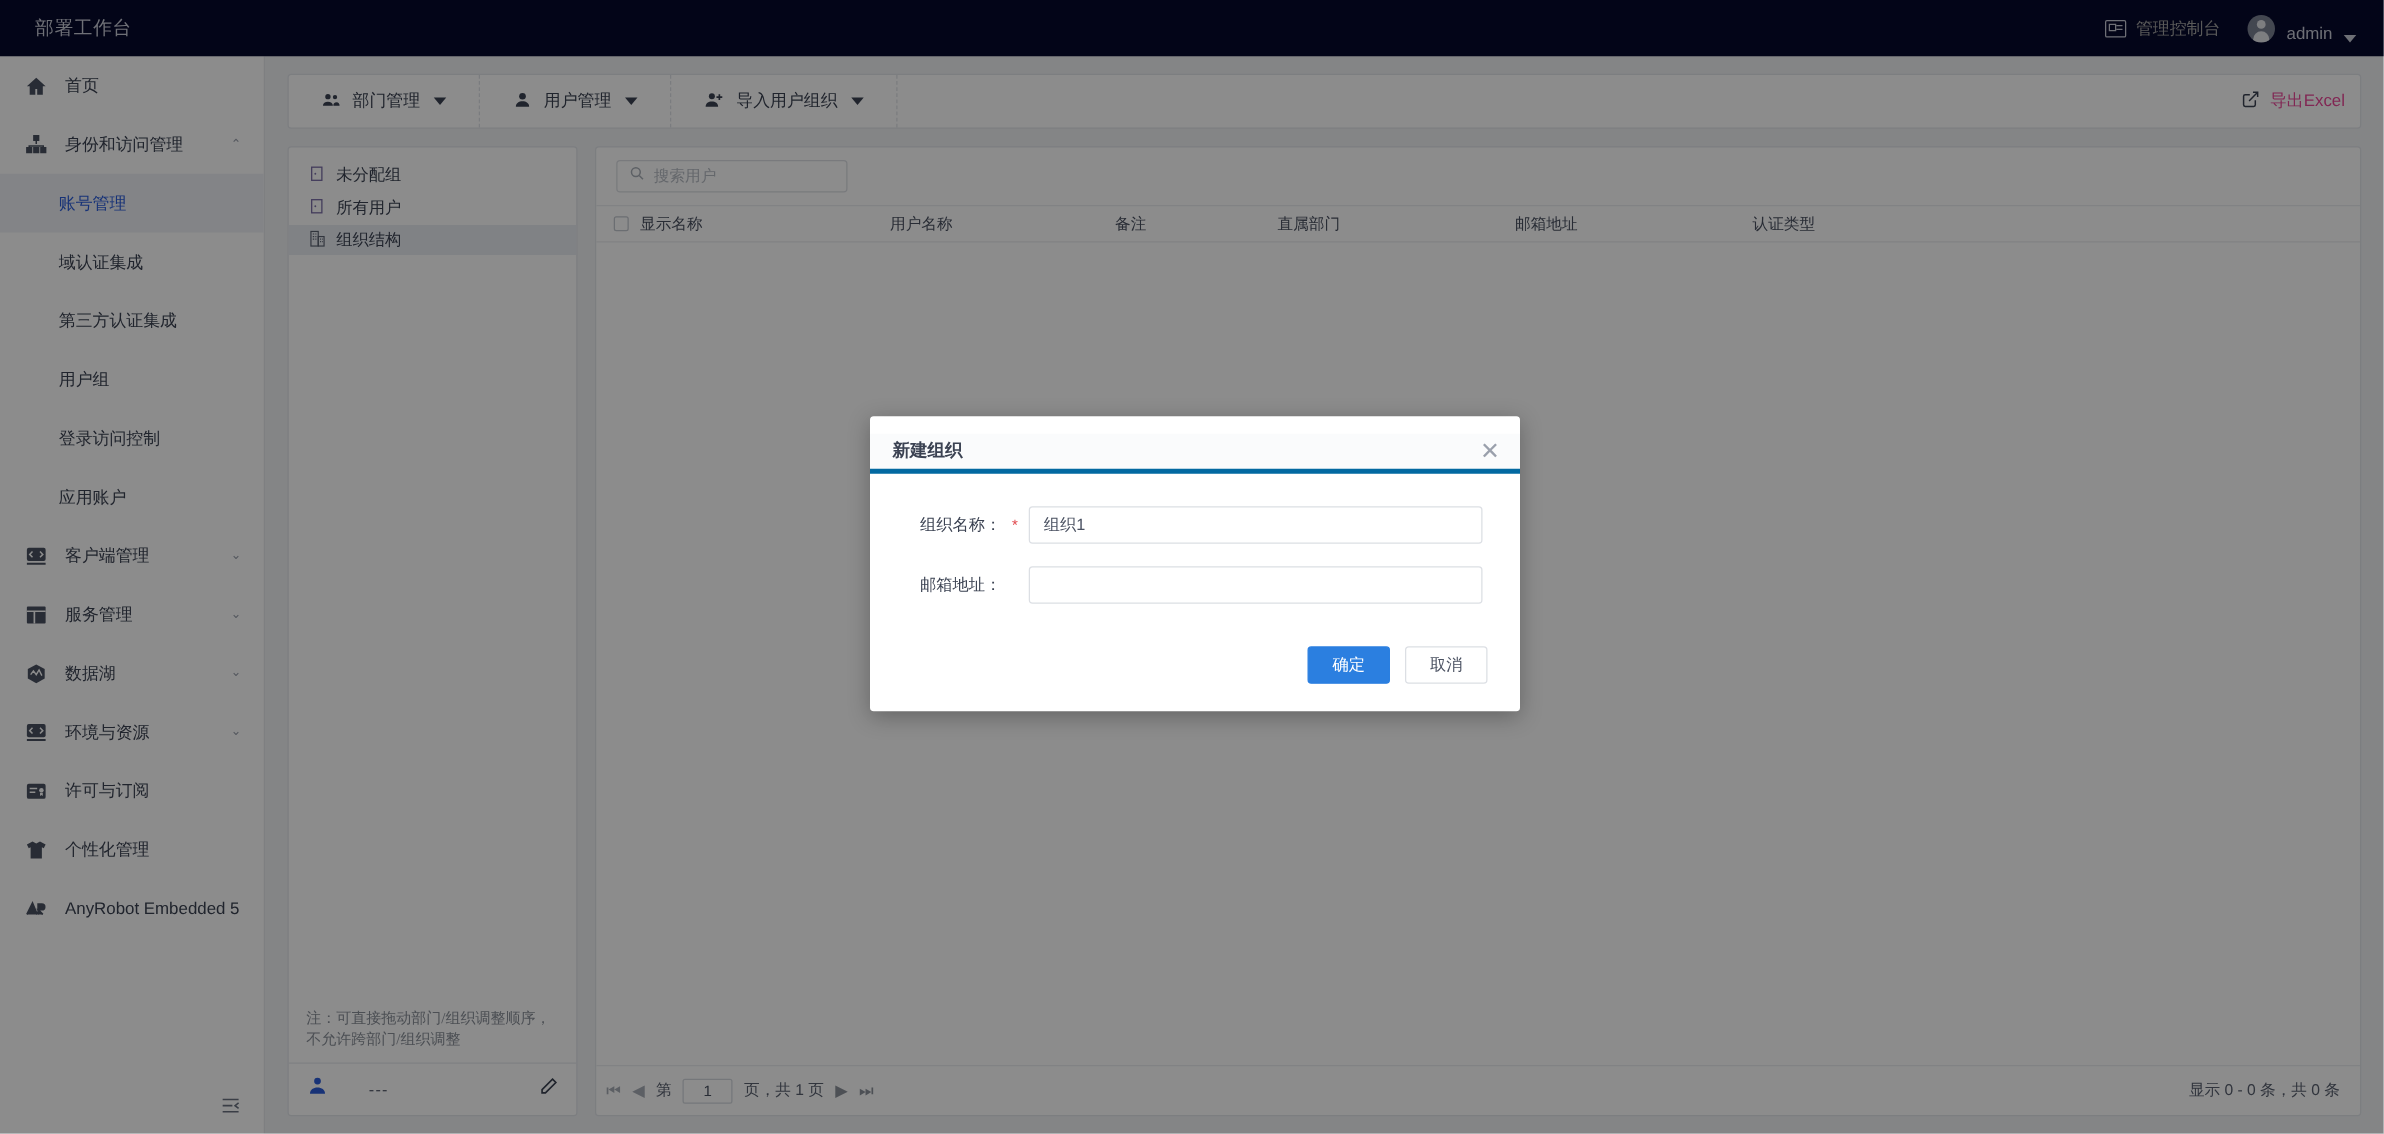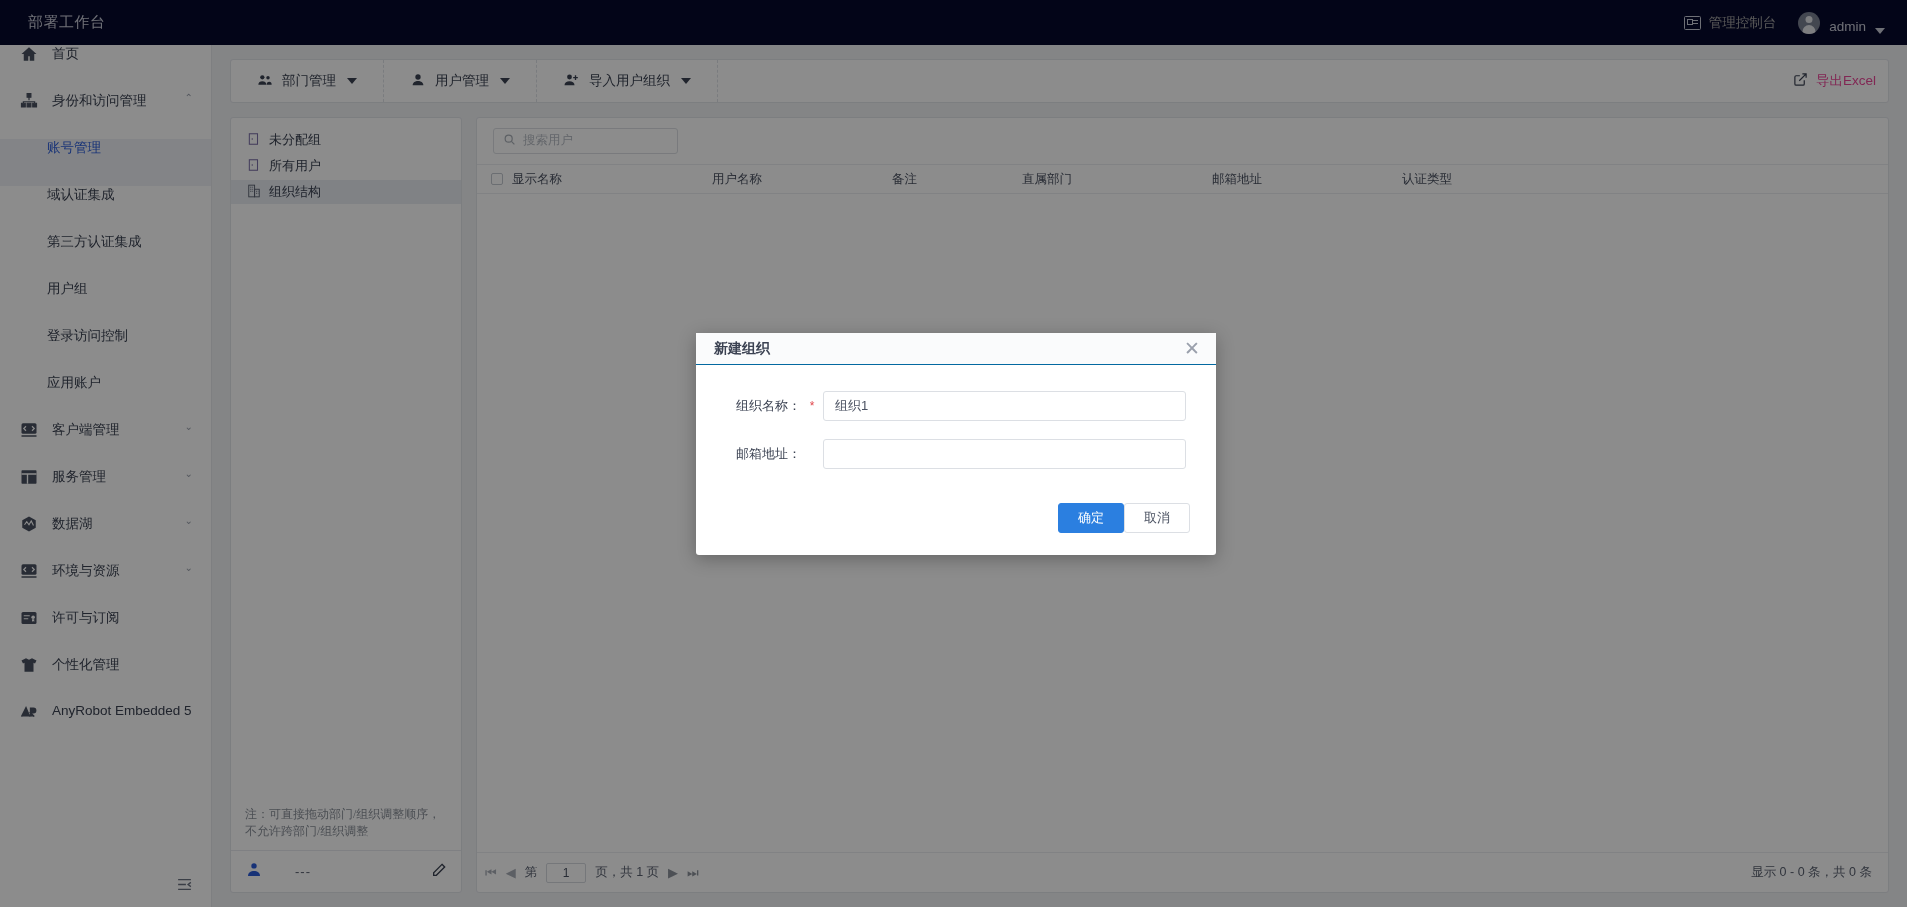"首页" .nav-item { align-items: flex-start -> center }
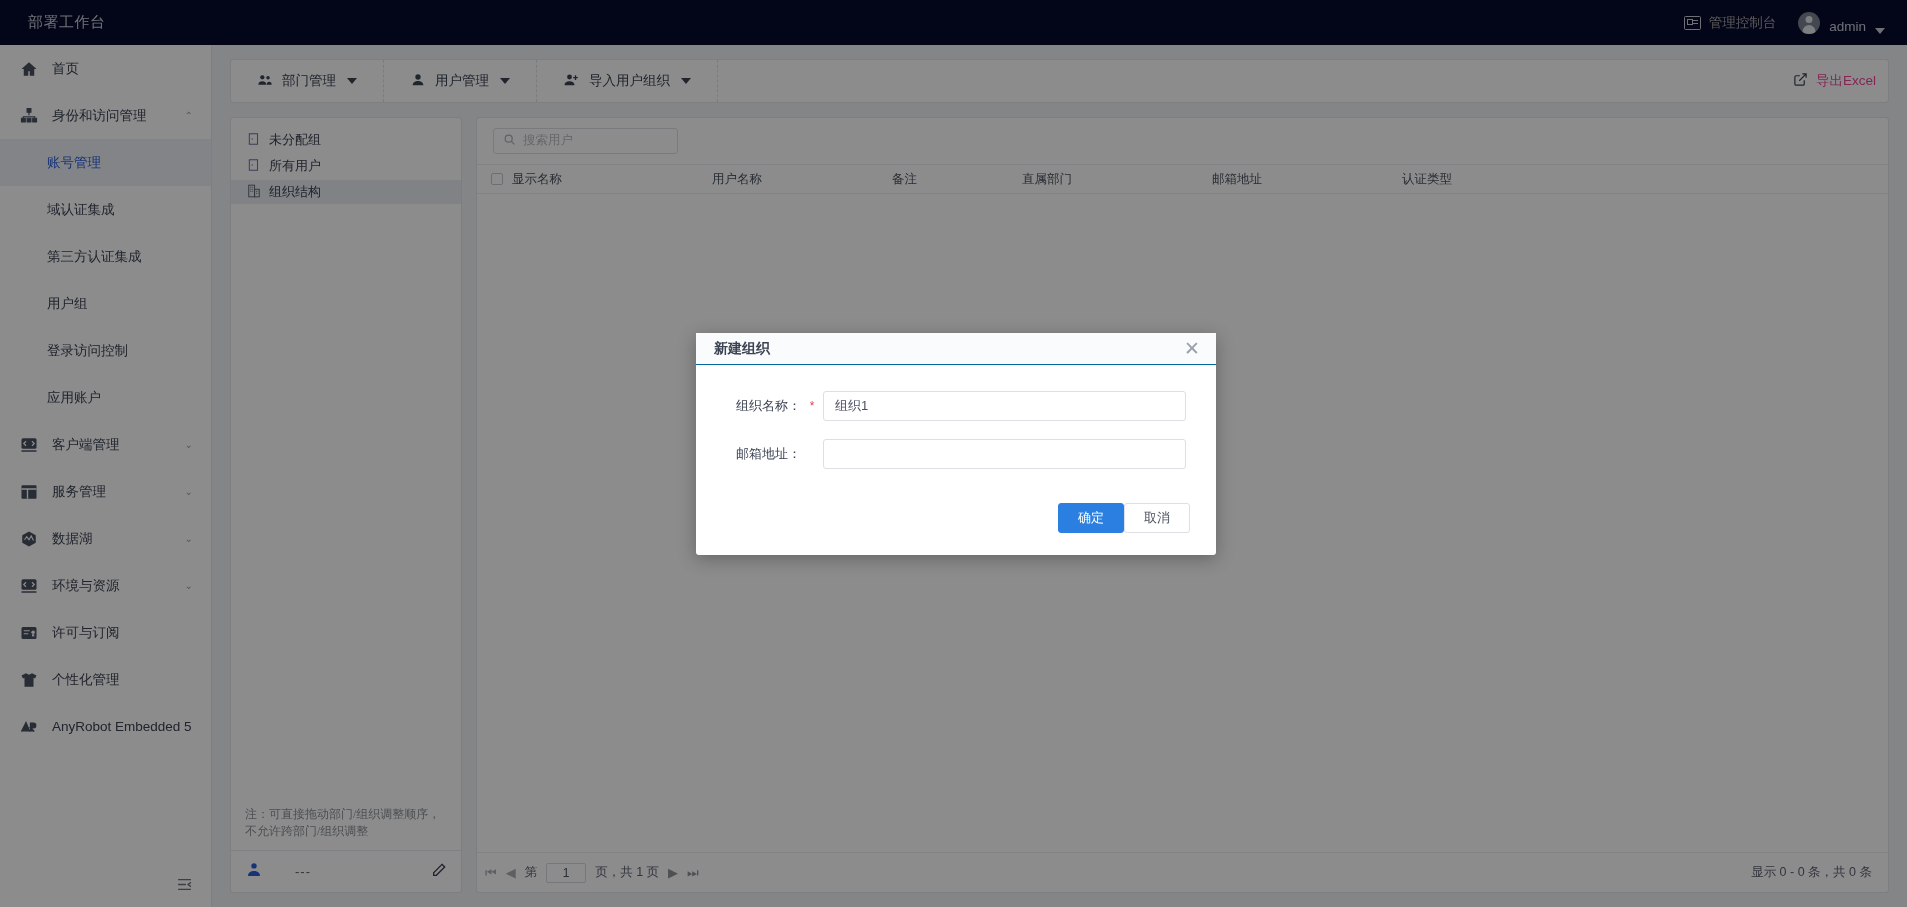"搜索用户" .search-box input { font-family: Liberation Mono, monospace -> Liberation Sans, sans-serif }
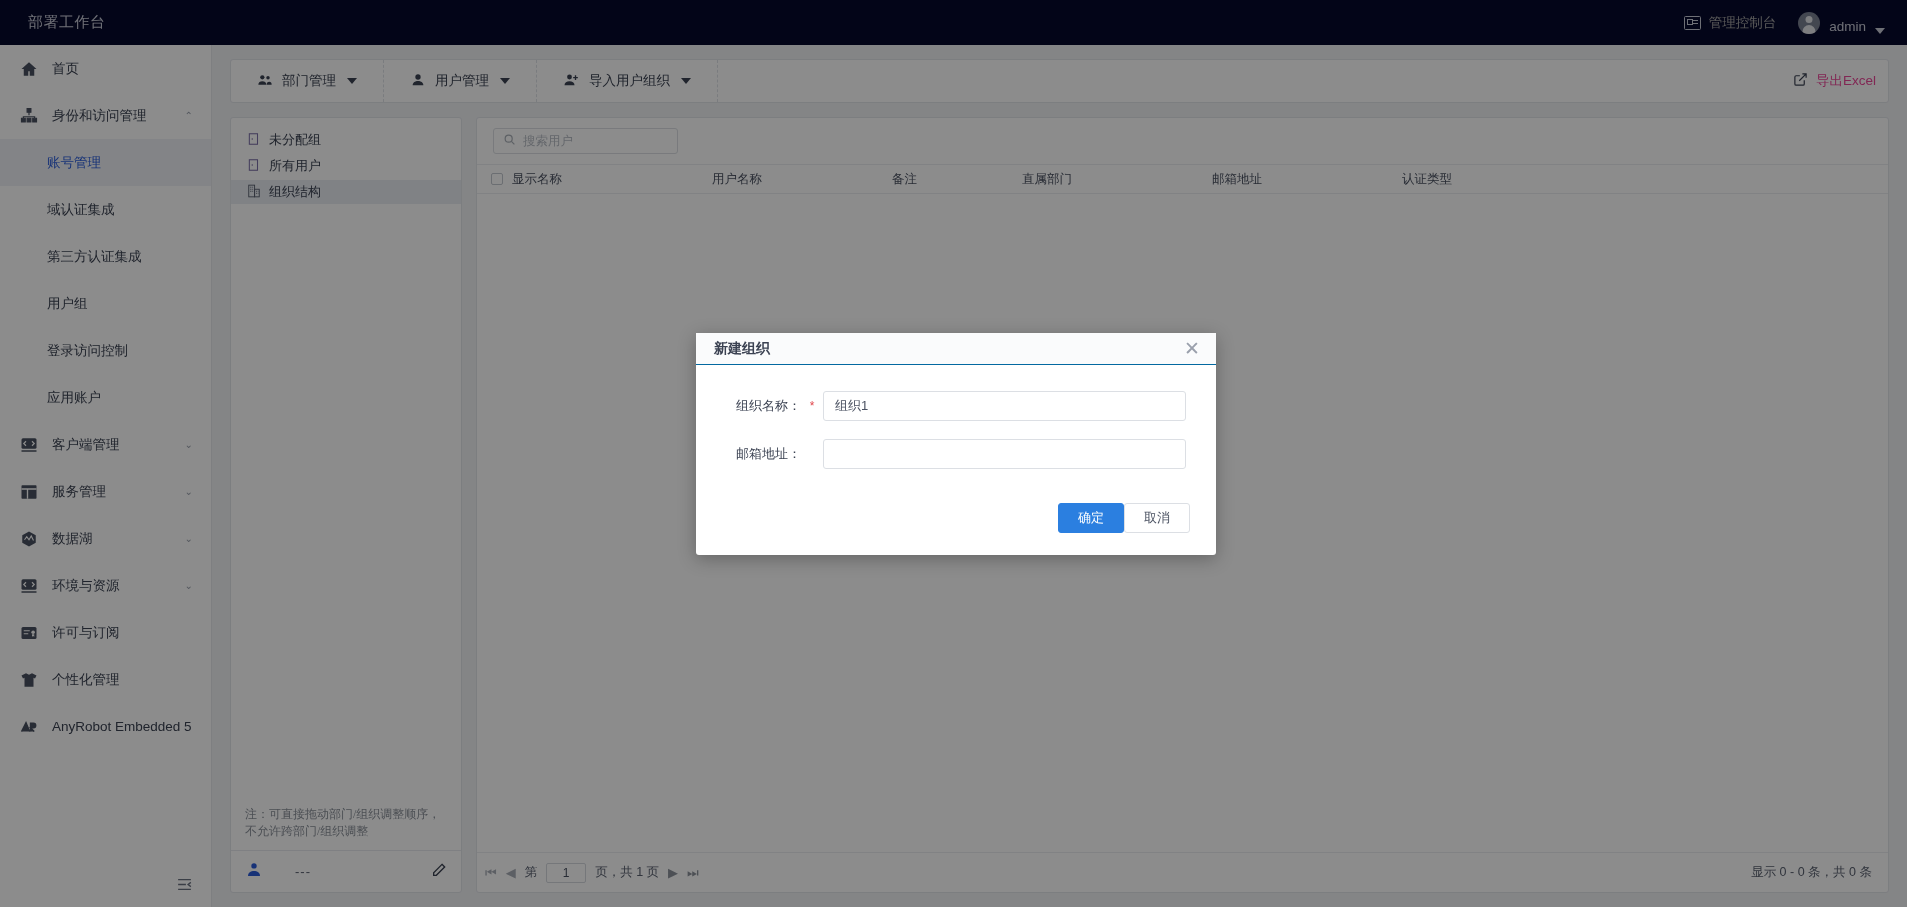"新建组织" .modal-head { border-bottom: 1px solid #0369a1 -> 4px solid #0369a1; margin-top: none -> 14px }
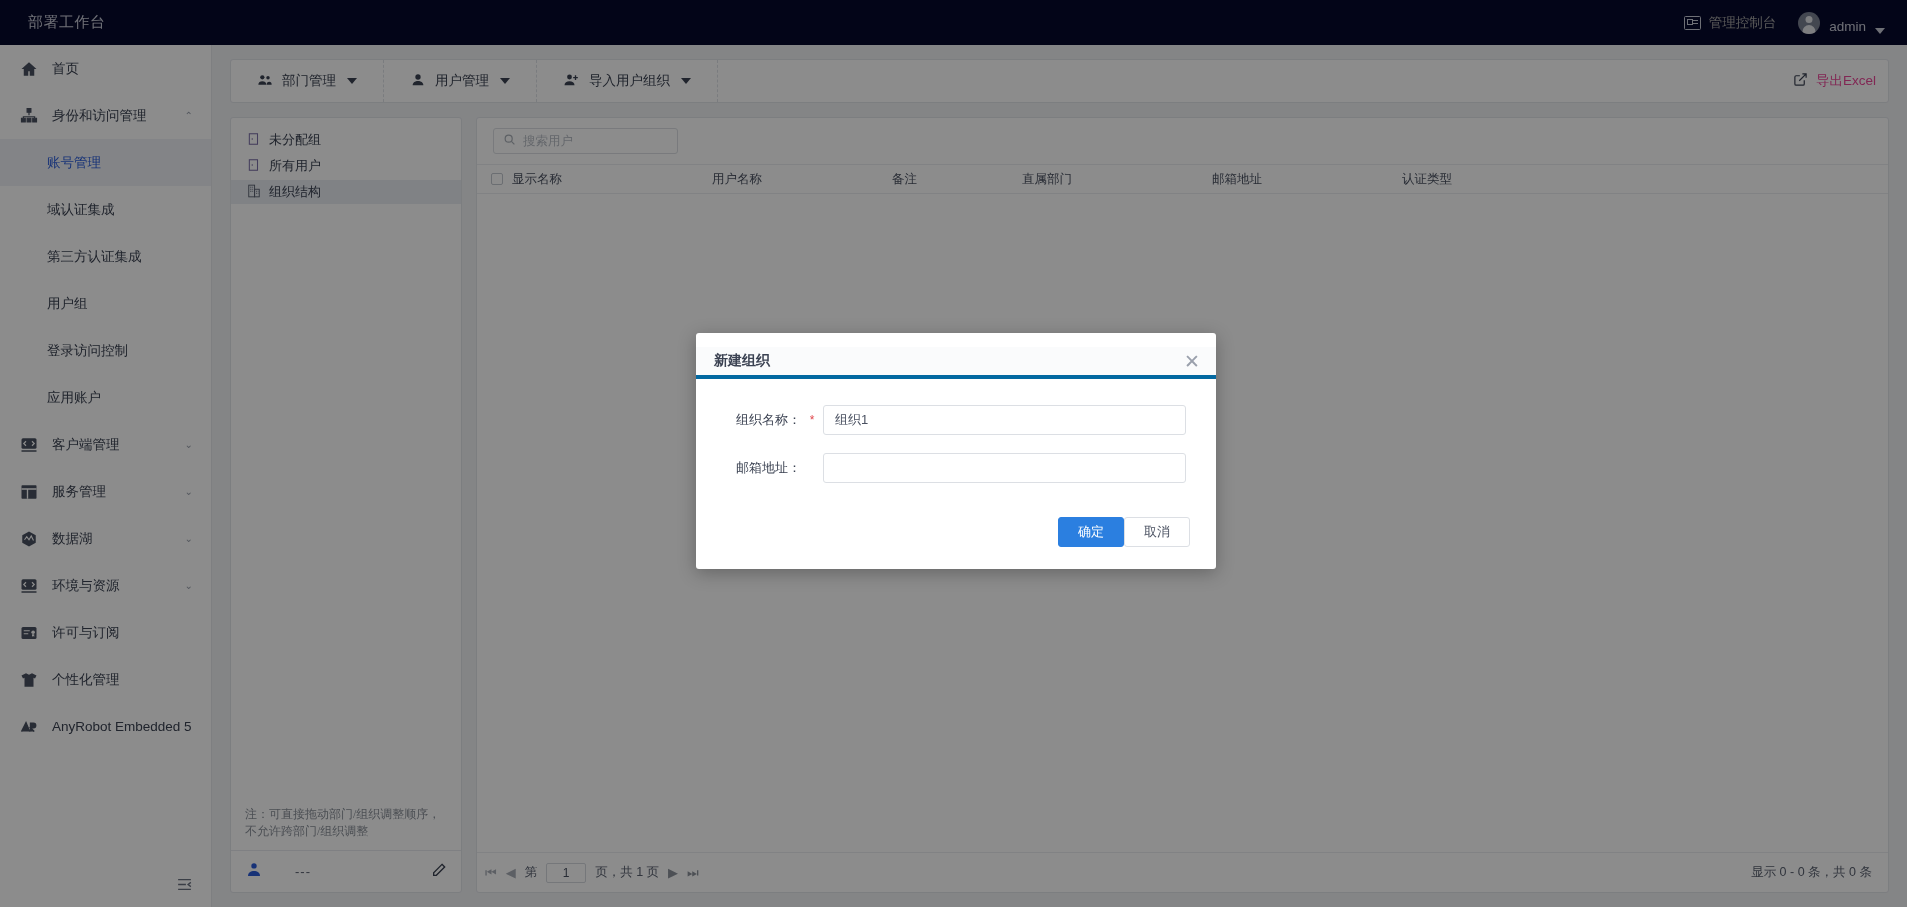"确定" .modal-foot { gap: 0 -> 12px }
